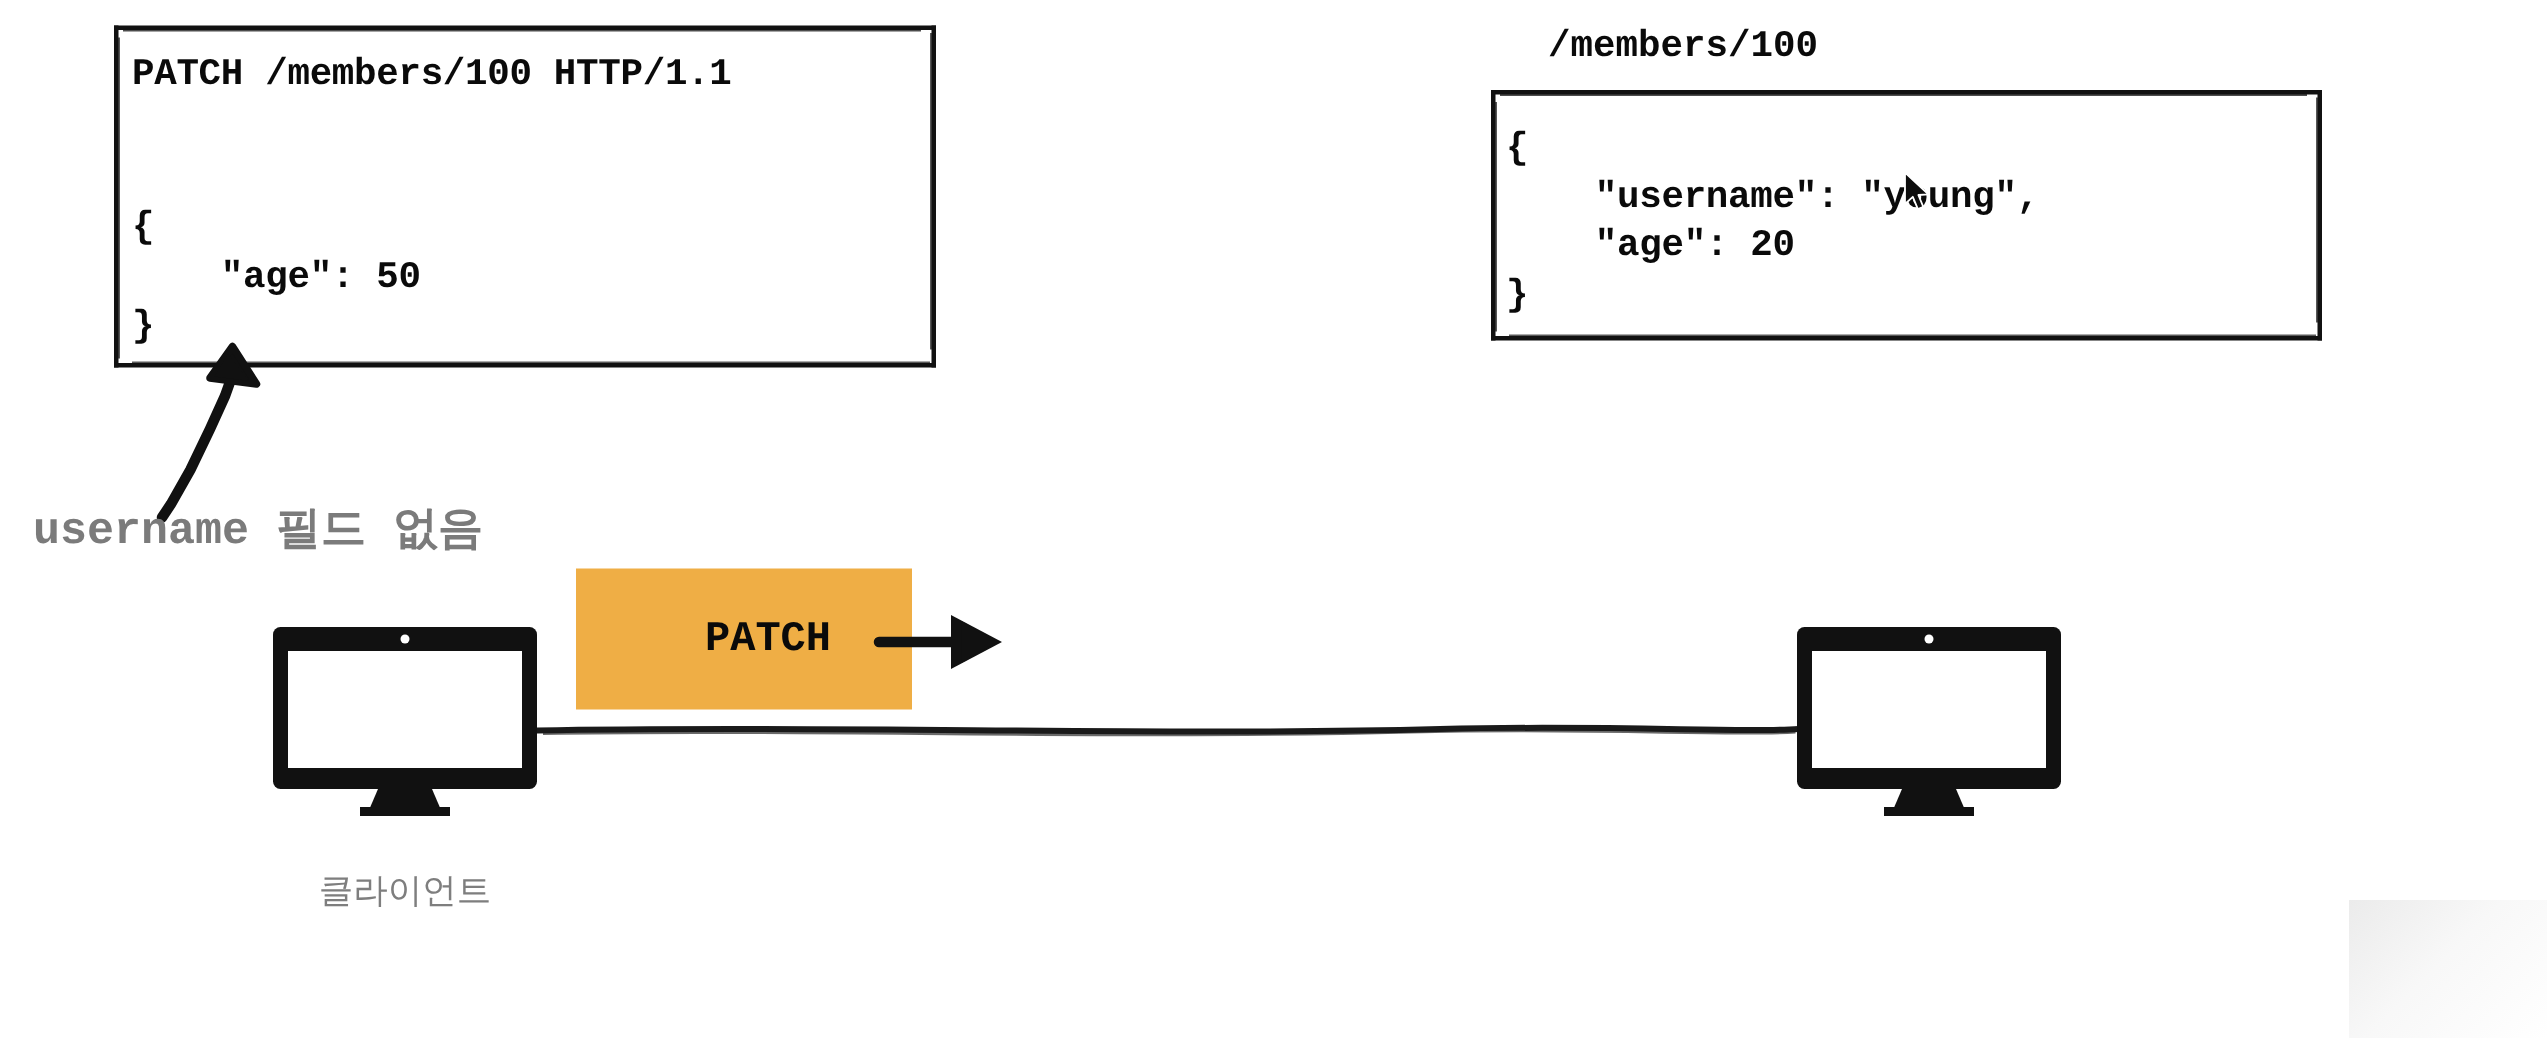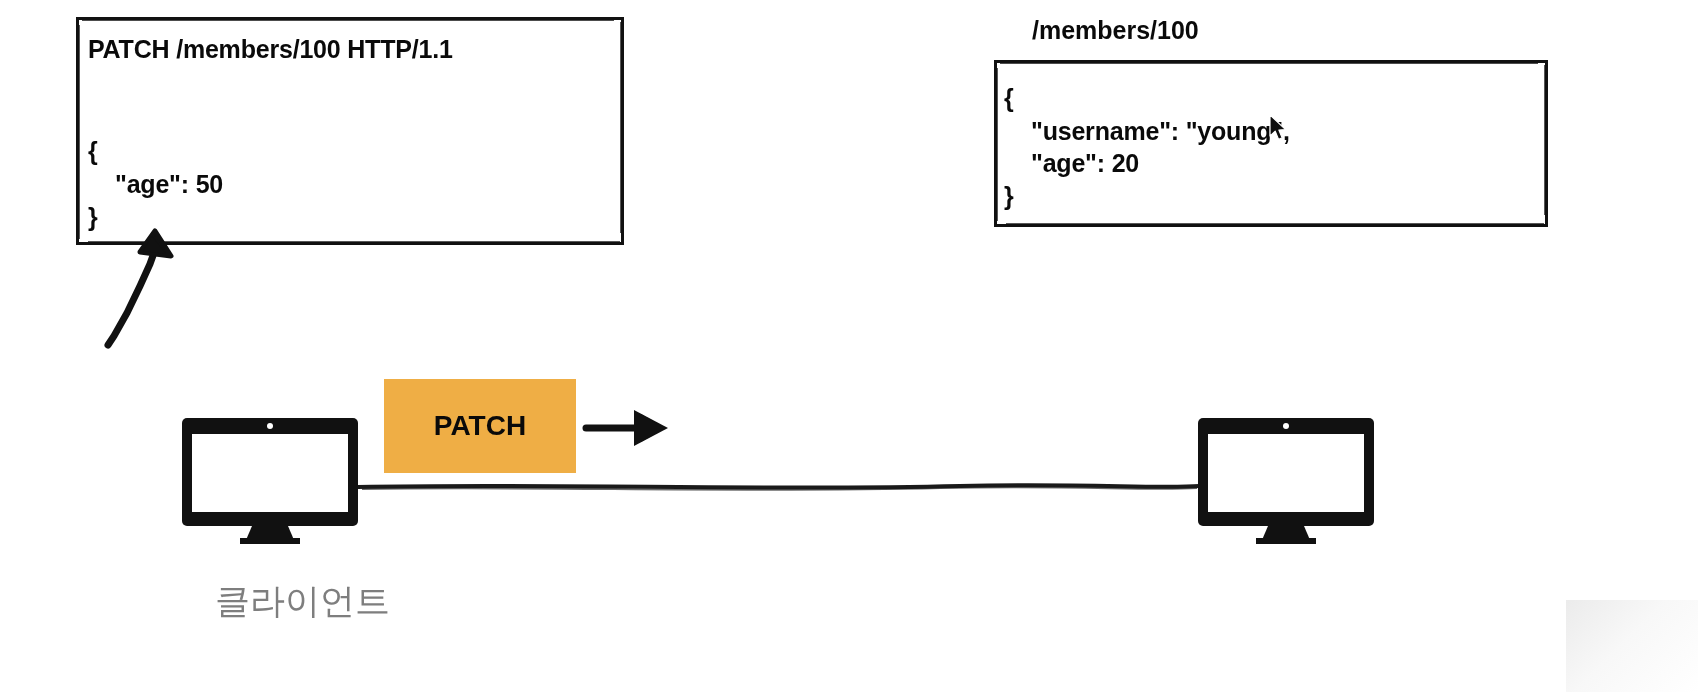"PATCH /members/100 HTTP/1.1" #stage { font-family: Liberation Sans, sans-serif -> Liberation Mono, monospace }
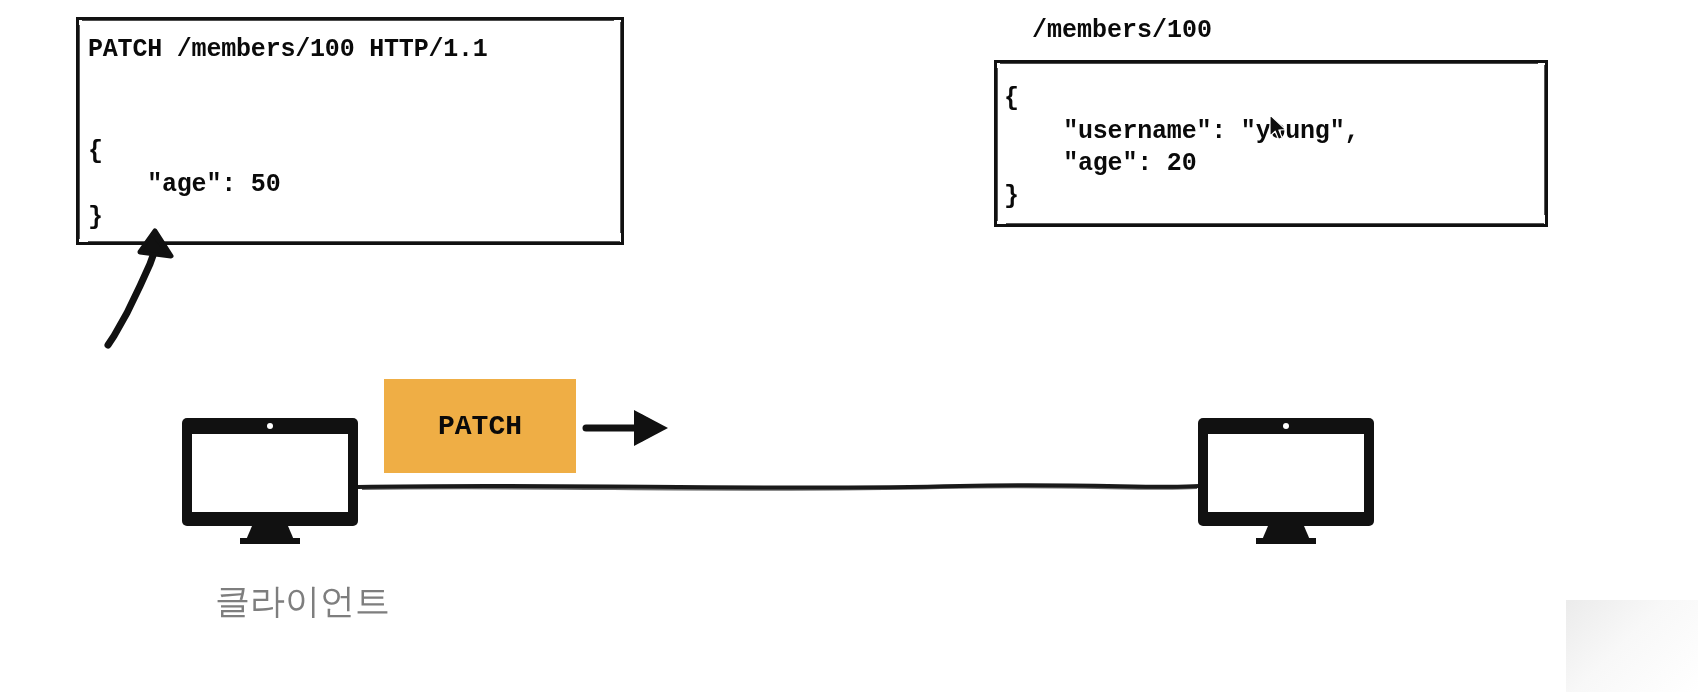"username 필드 없음" span.gray-label { html: none -> <span>username 필드 없음</span> }
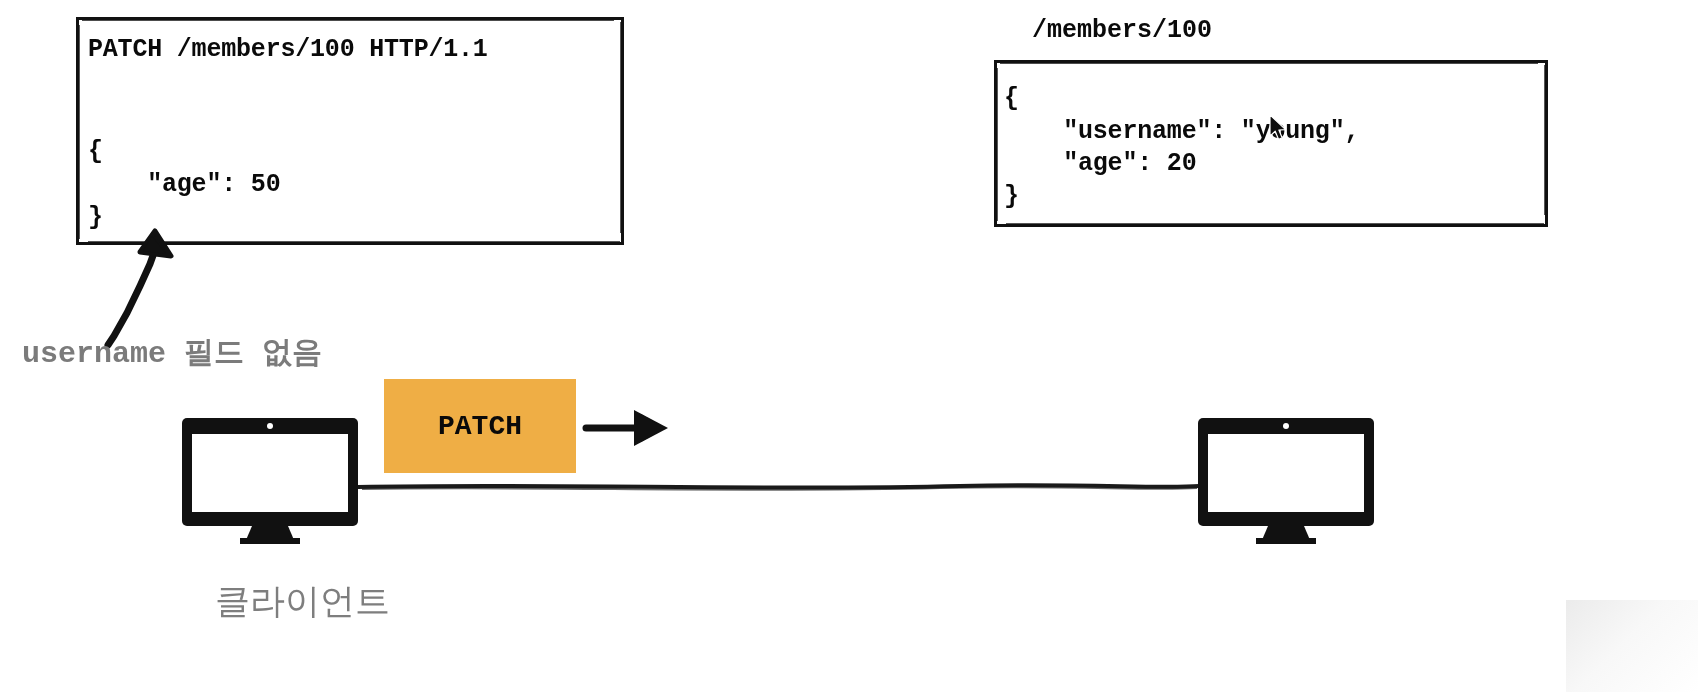"PATCH" div.badge { padding-left: none -> 32px }
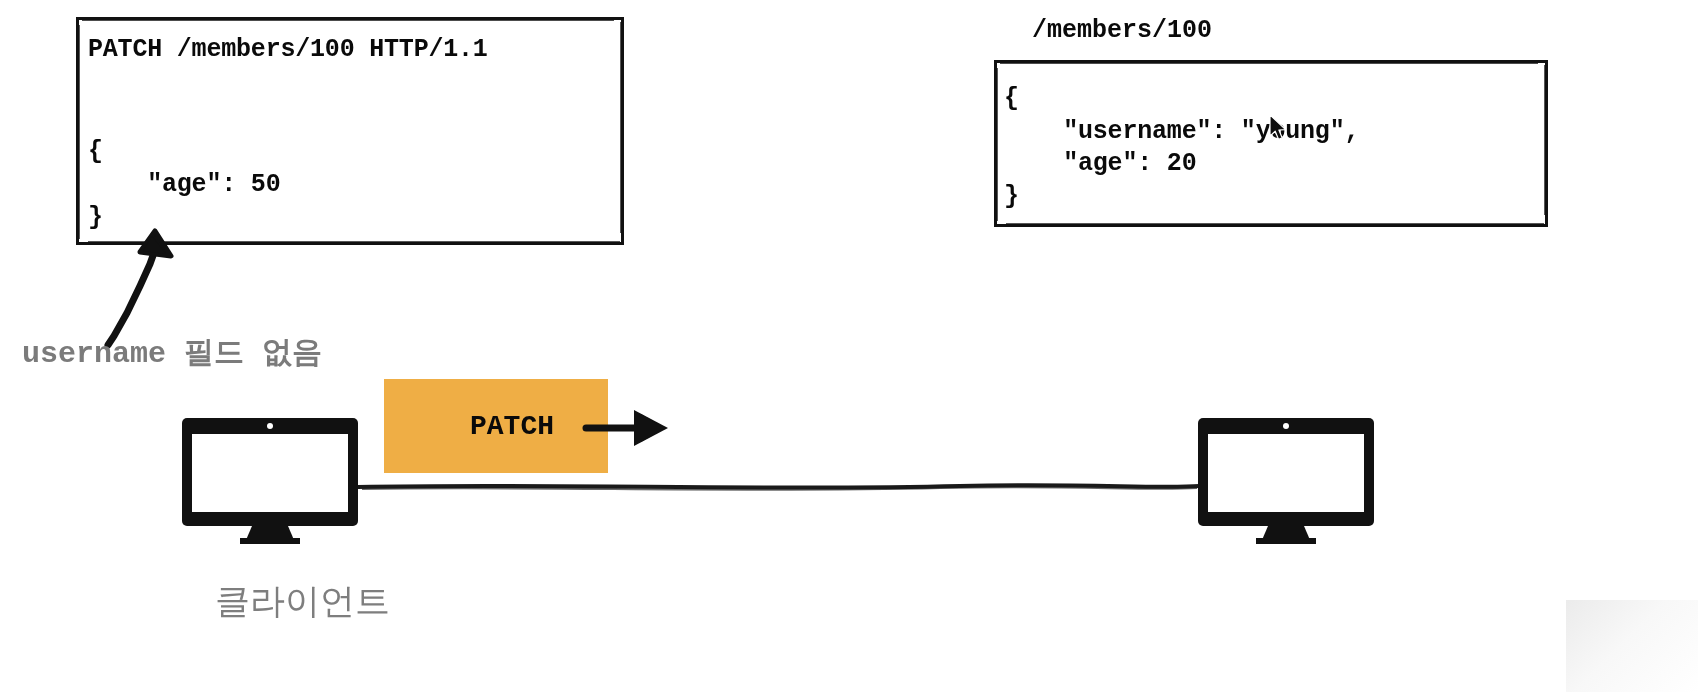"클라이언트" span.node-label { font-size: 35px -> 23px; text-align: right -> none }
